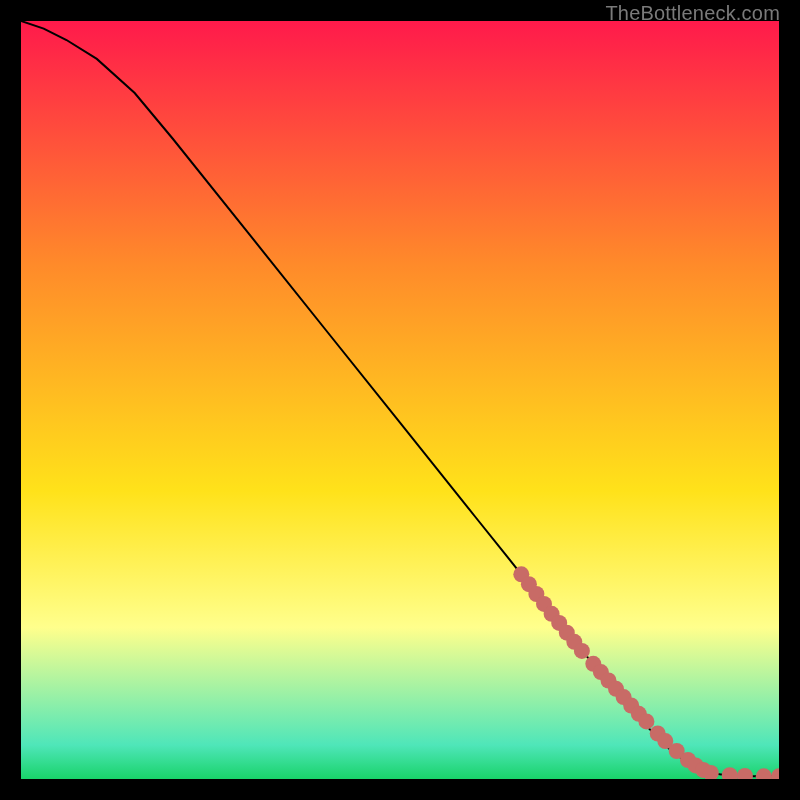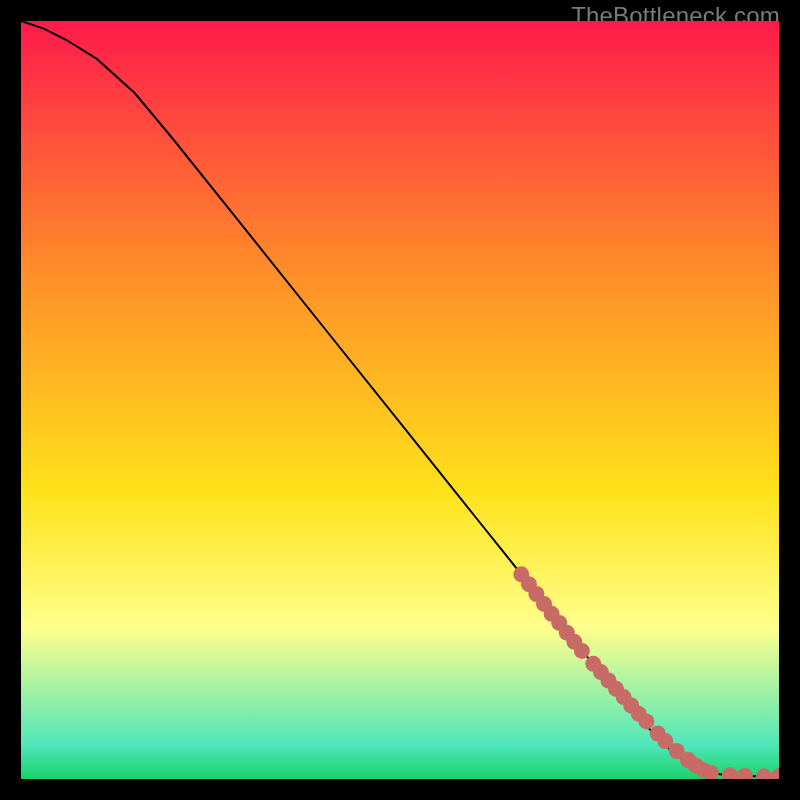"TheBottleneck.com" .watermark { font-size: 24px -> 20px }
